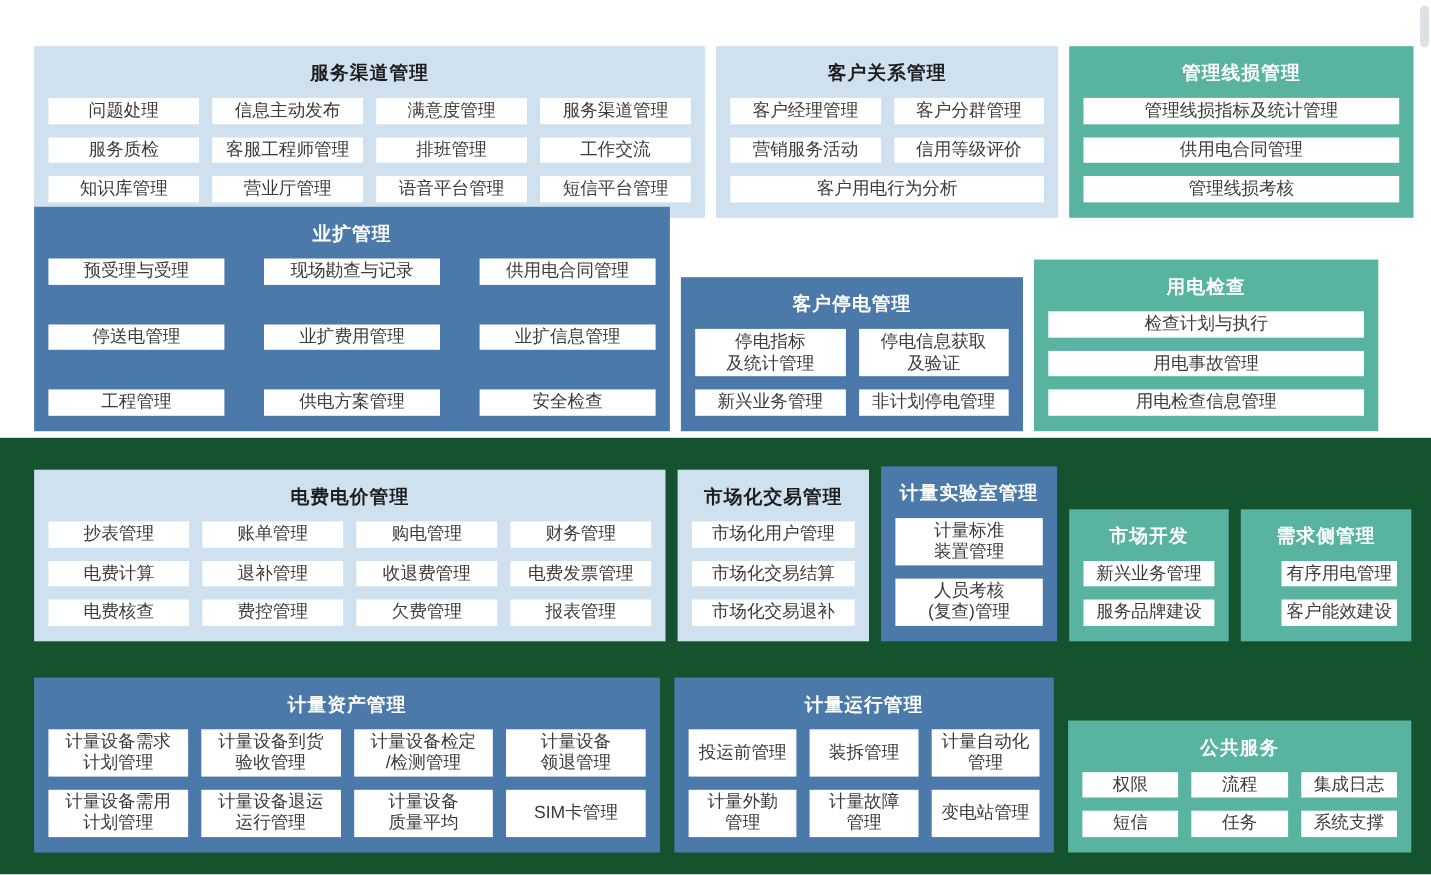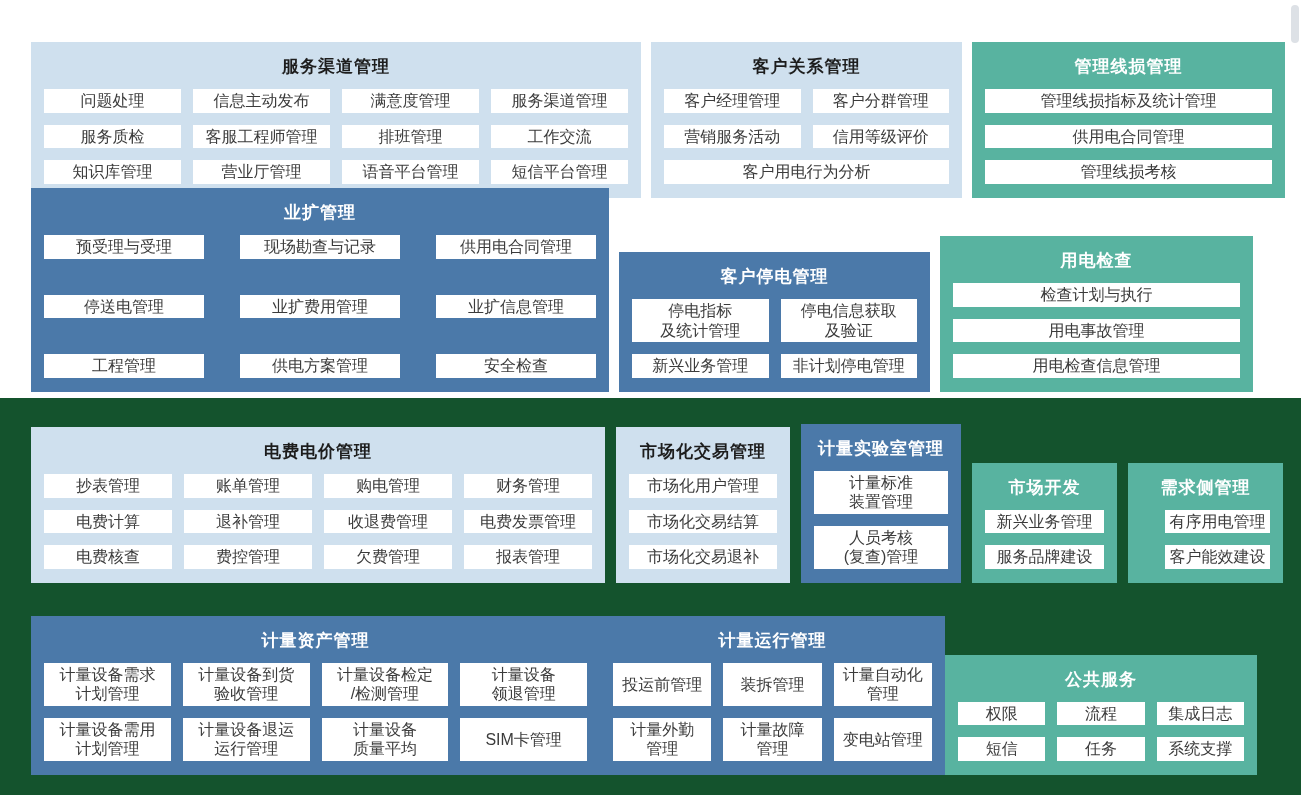"计量资产管理" .row-4 { gap: none -> 13px }
